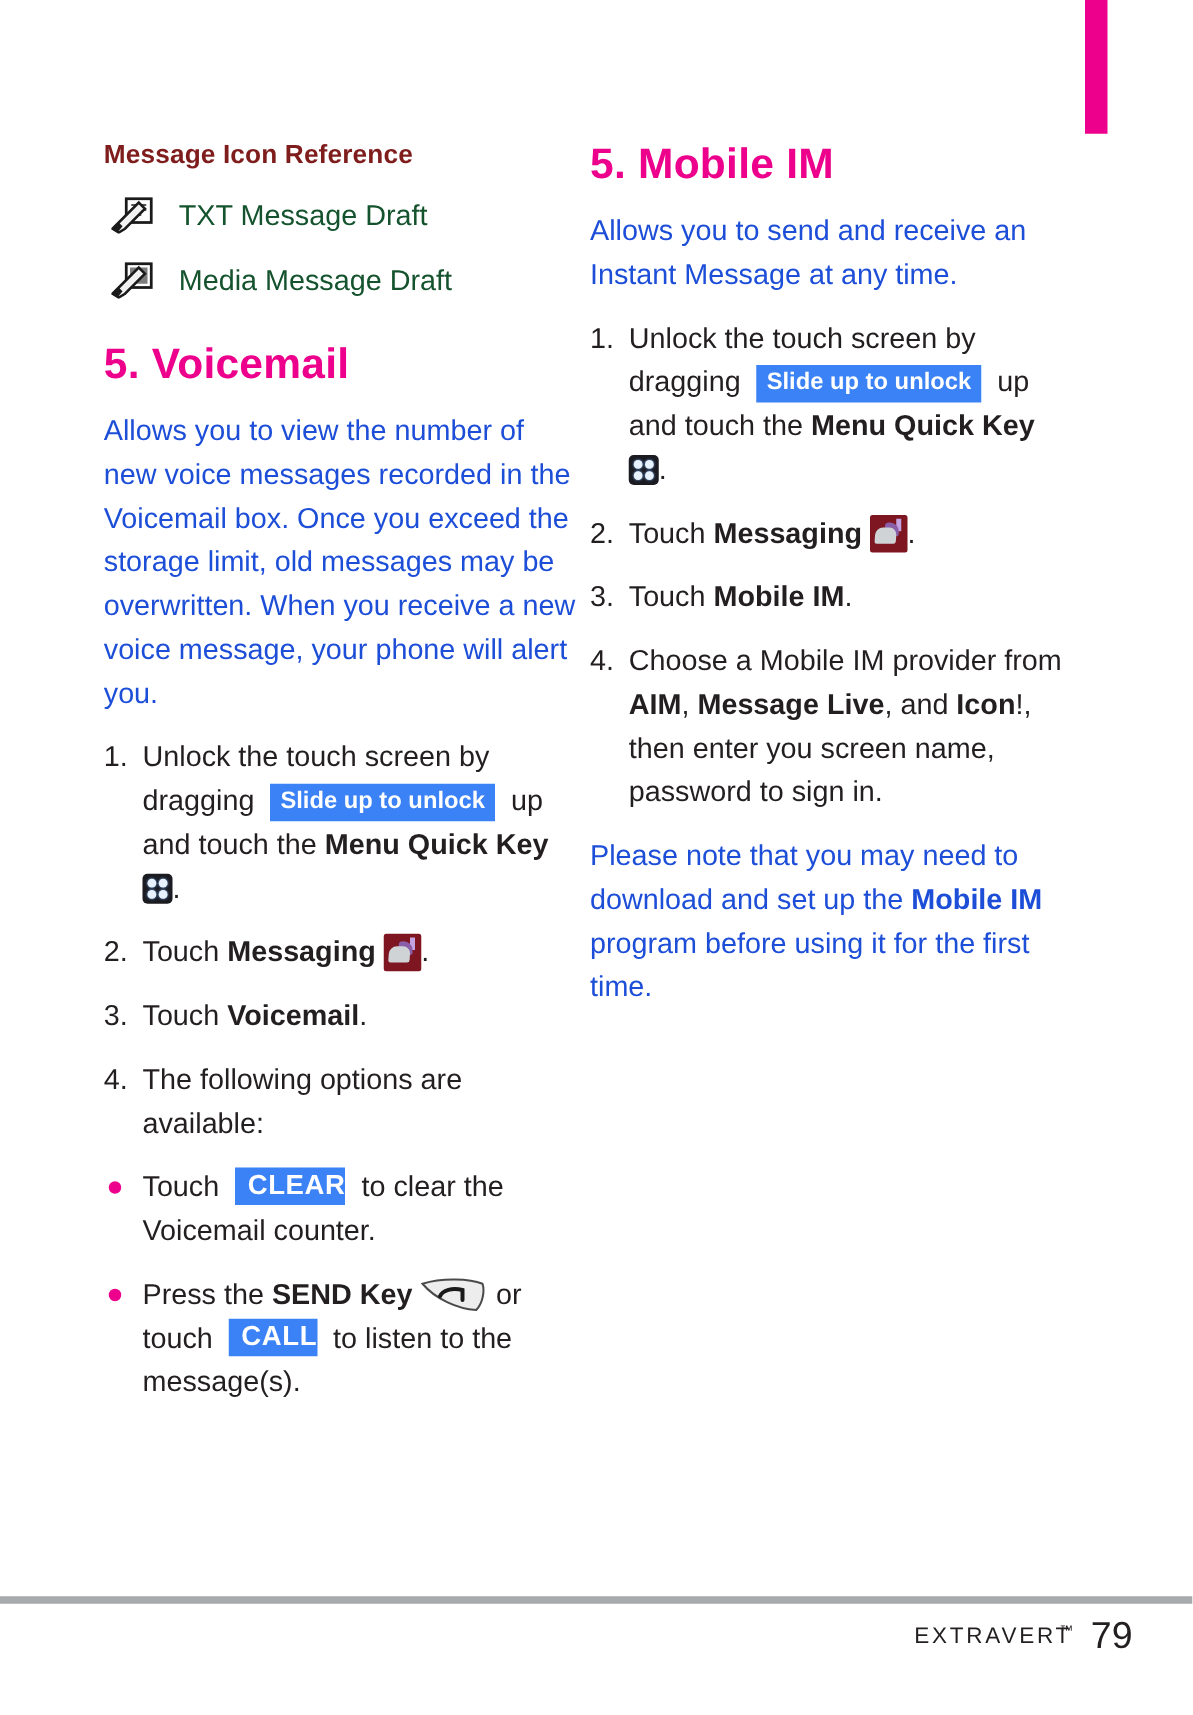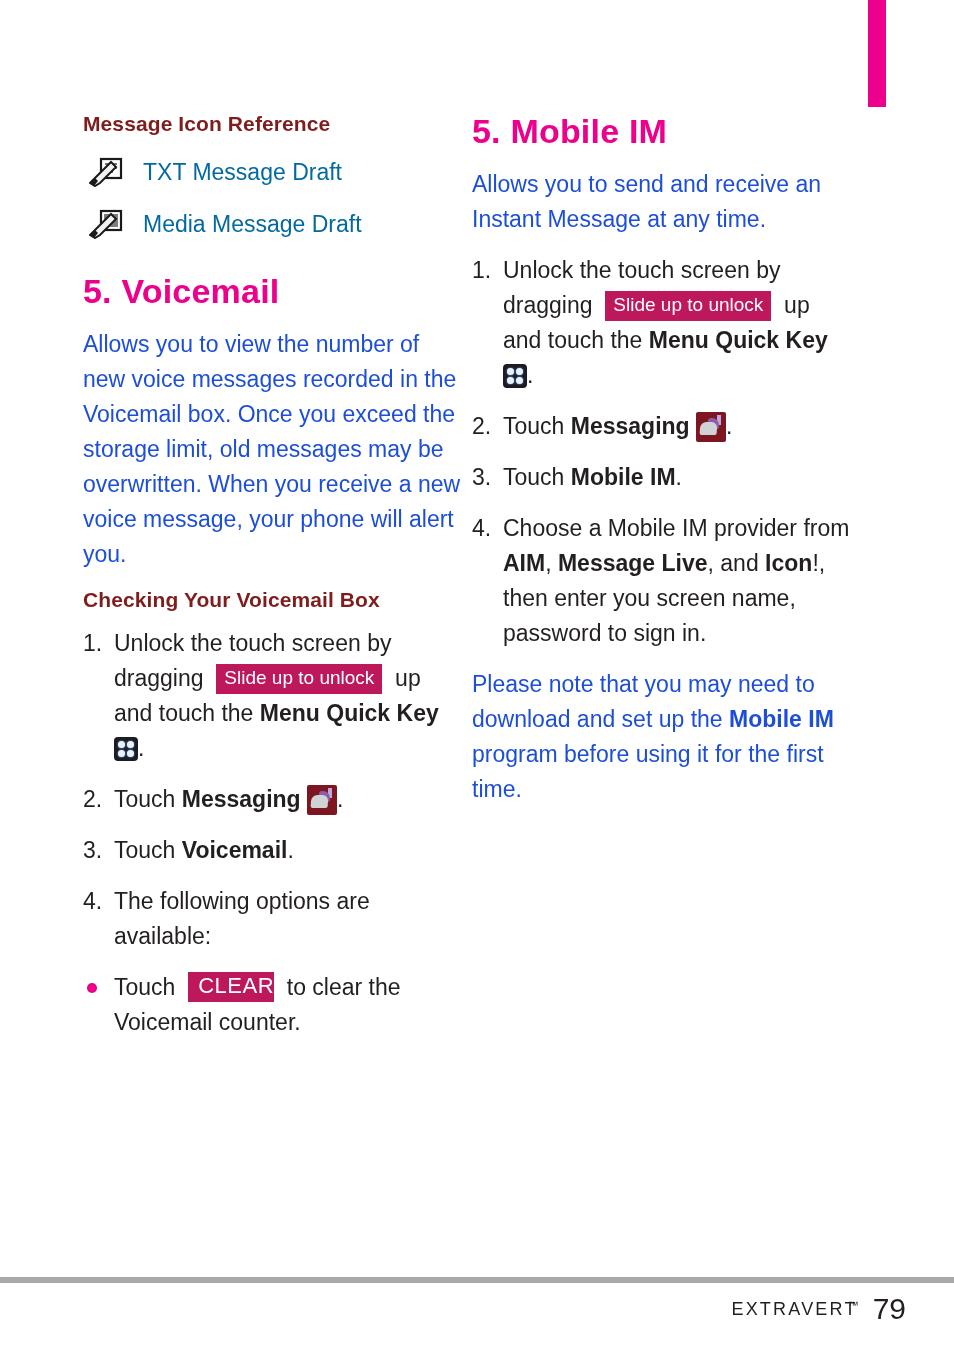"TXT Message Draft" .iconrow .label { color: #0369a1 -> #14532d }
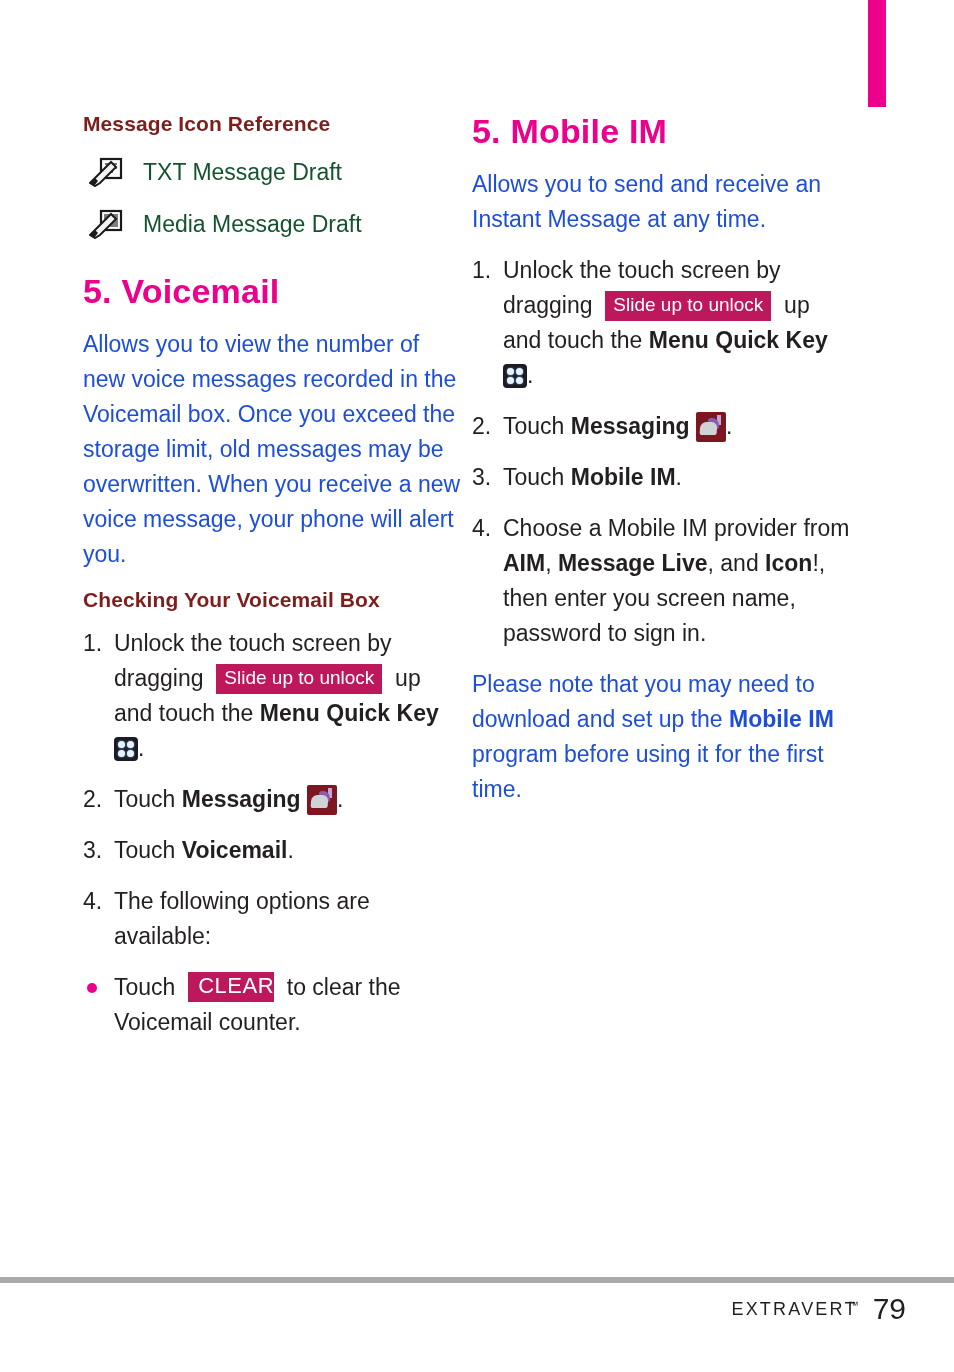"Slide up to unlock" .chip { background: #be185d -> #3b82f6; font-weight: normal -> bold }
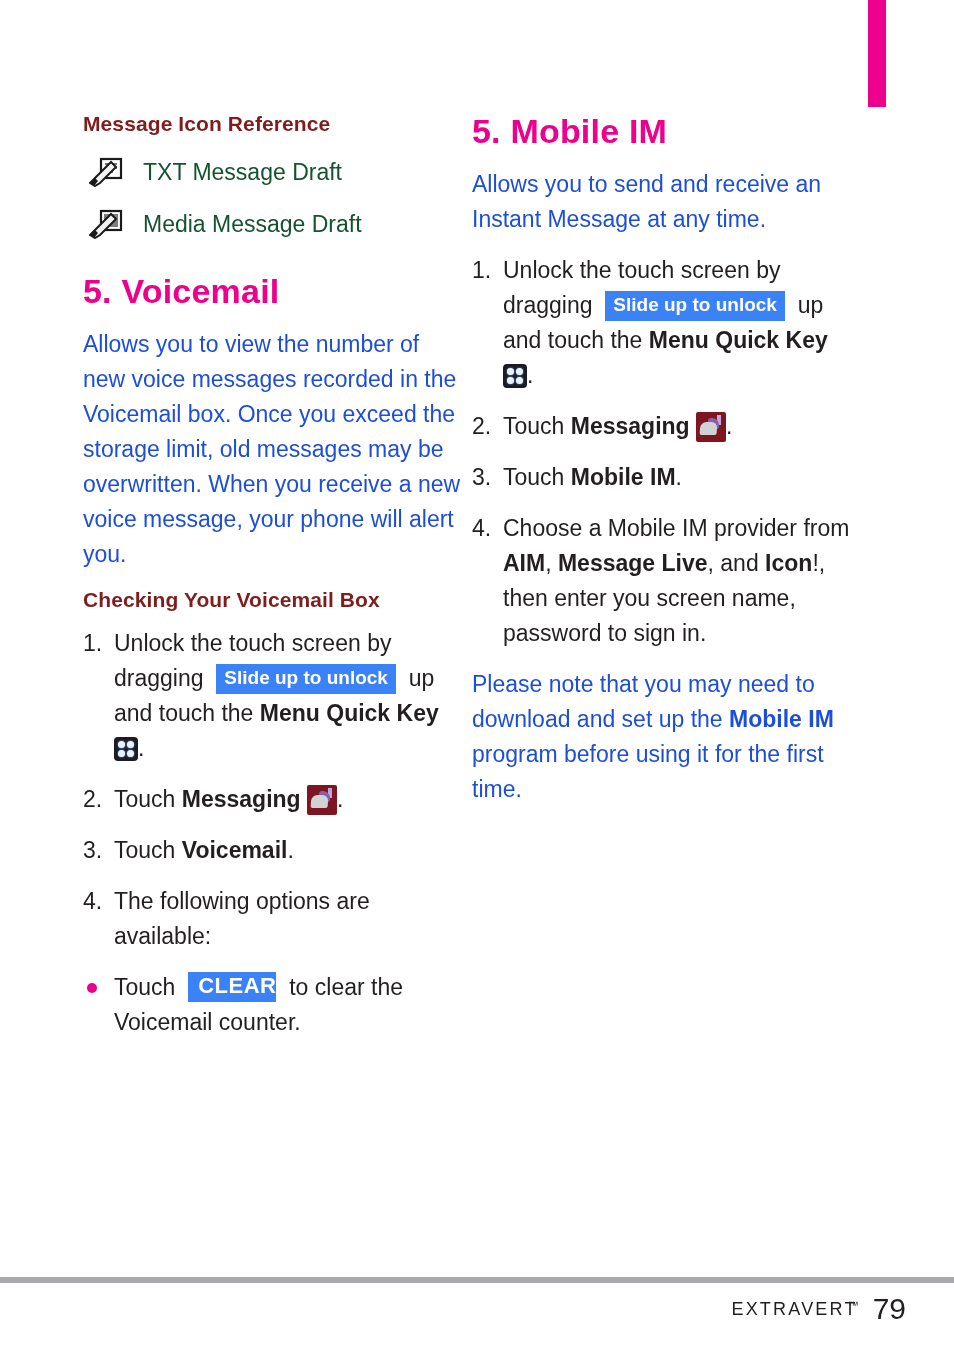"Checking Your Voicemail Box" h2.sub { html: <h2>Checking Your Voicemail Box</h2> -> none }
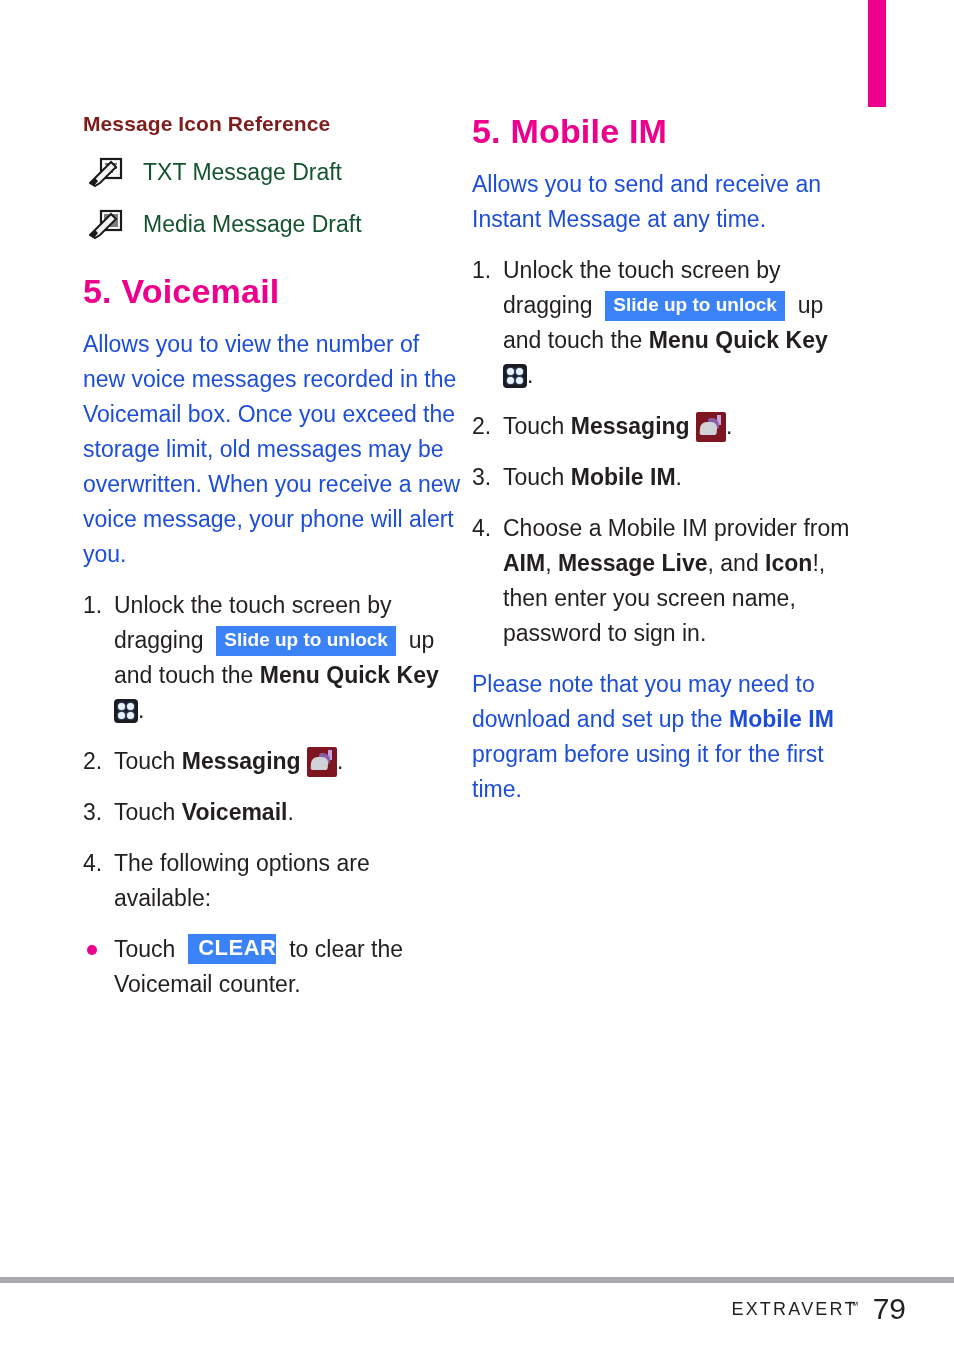"Press the SEND Key or" li { html: none -> <li> <span></span> <span>Press the <b>SEND Key</b>&nbsp;<span><svg> <path></path> <path></path> </svg></span> or touch &nbsp;<span>CALL</span>&nbsp; to listen to the message(s).</span> </li> }
